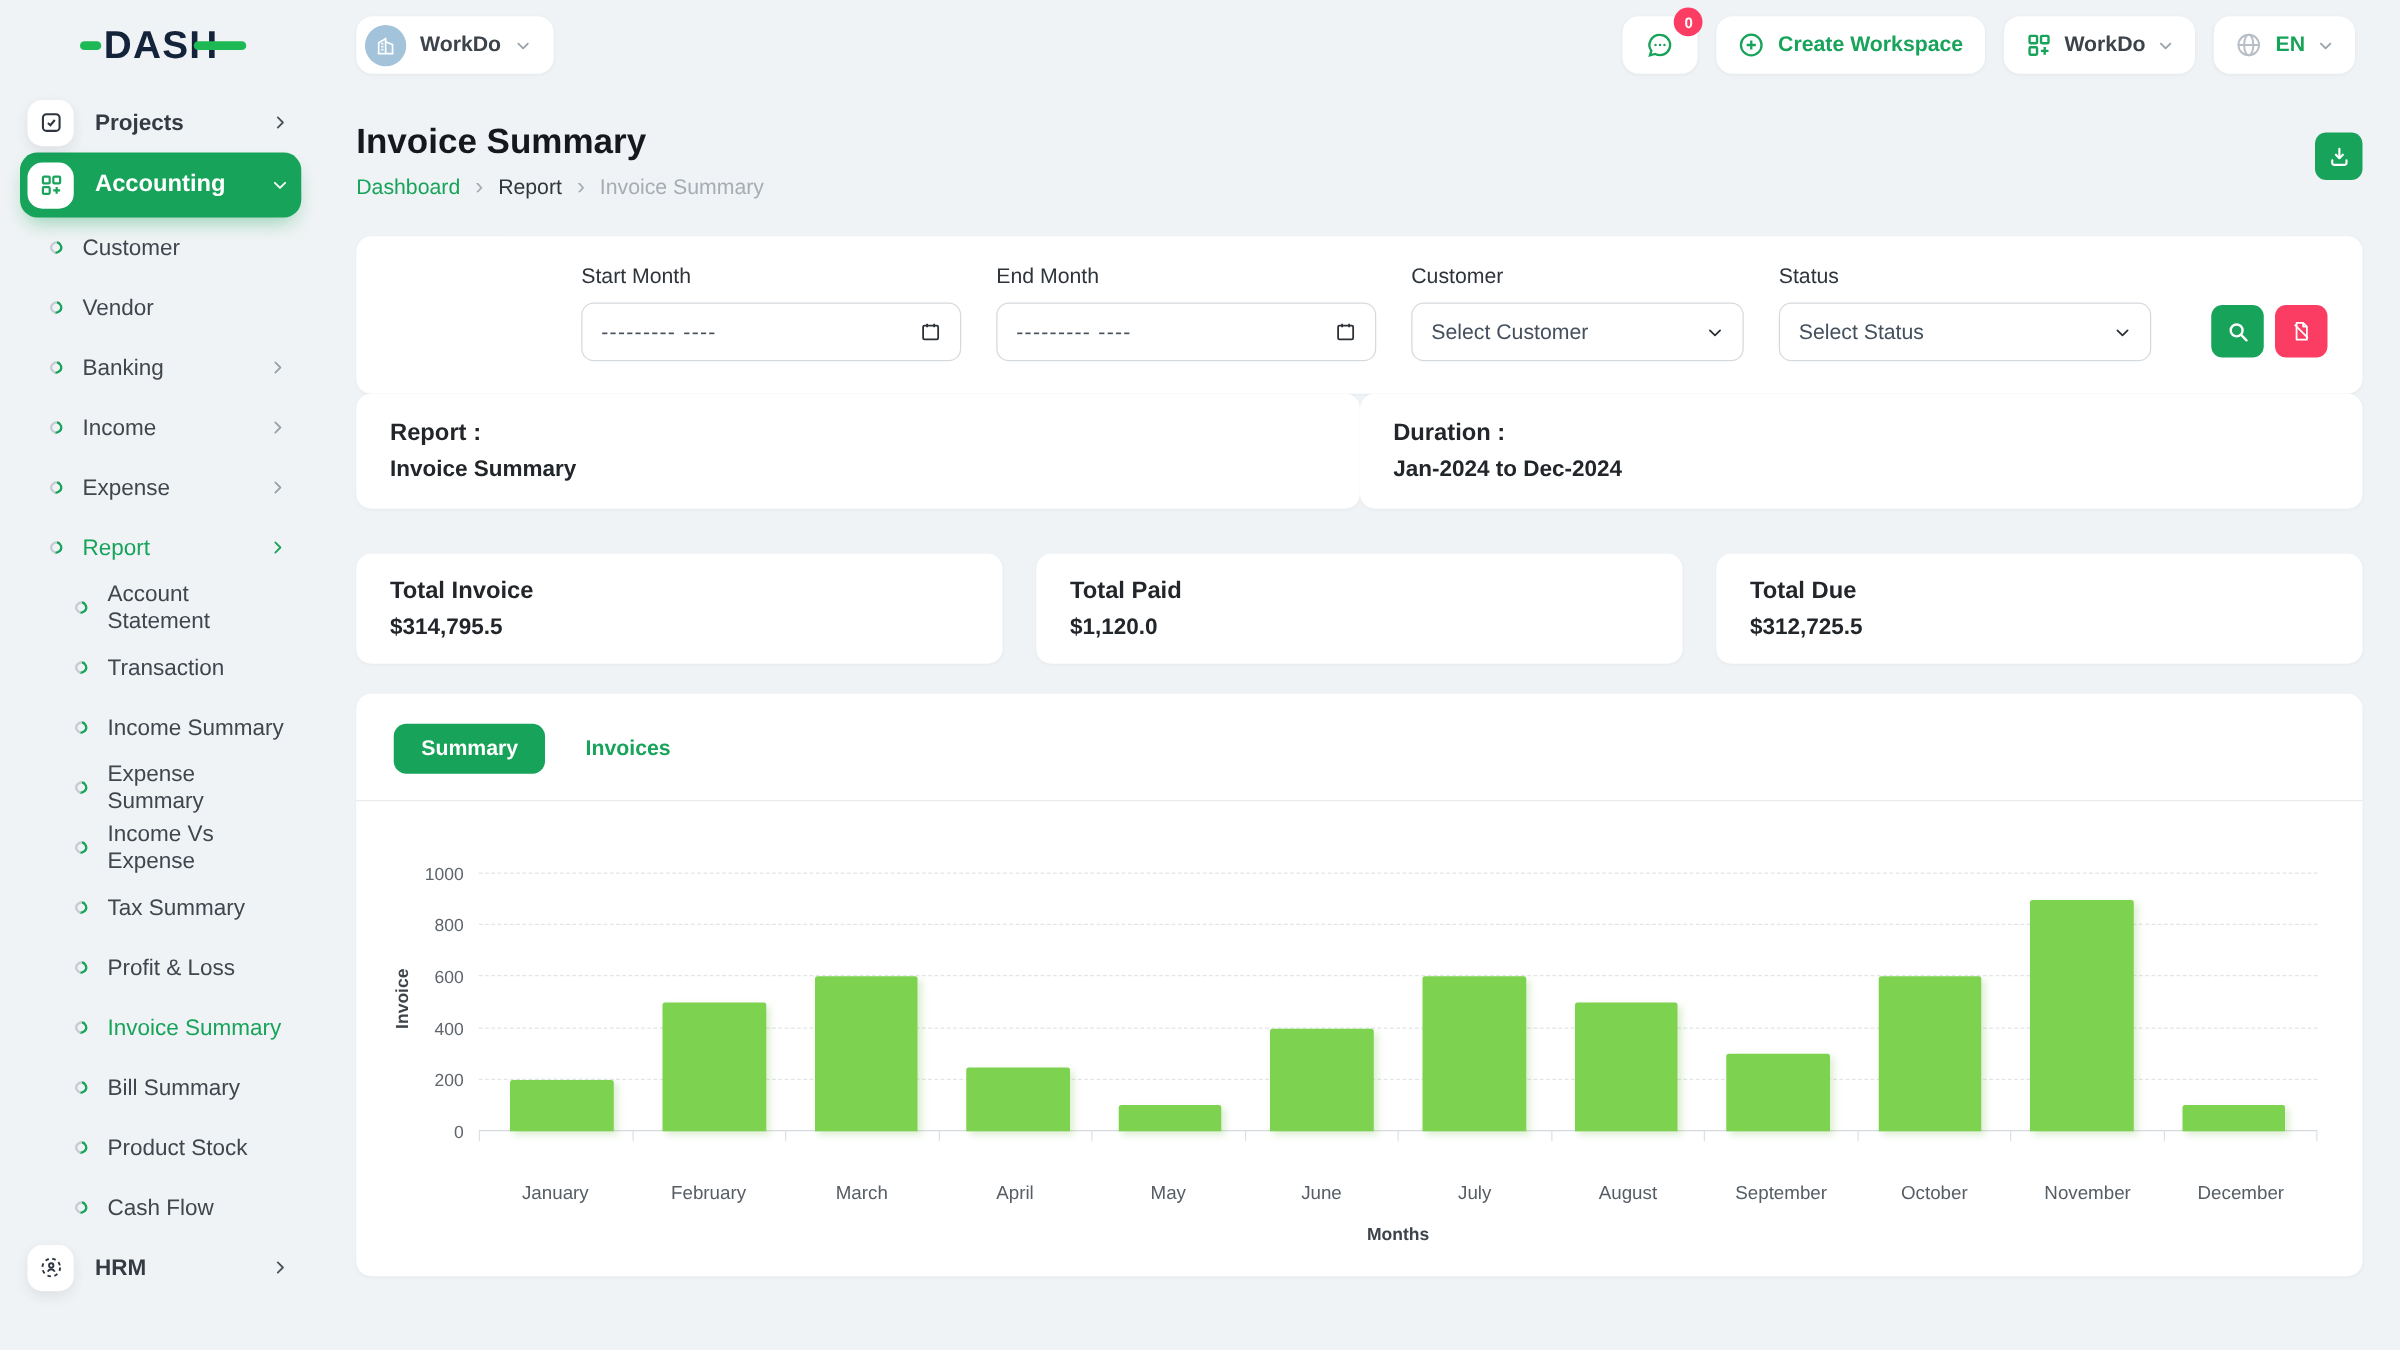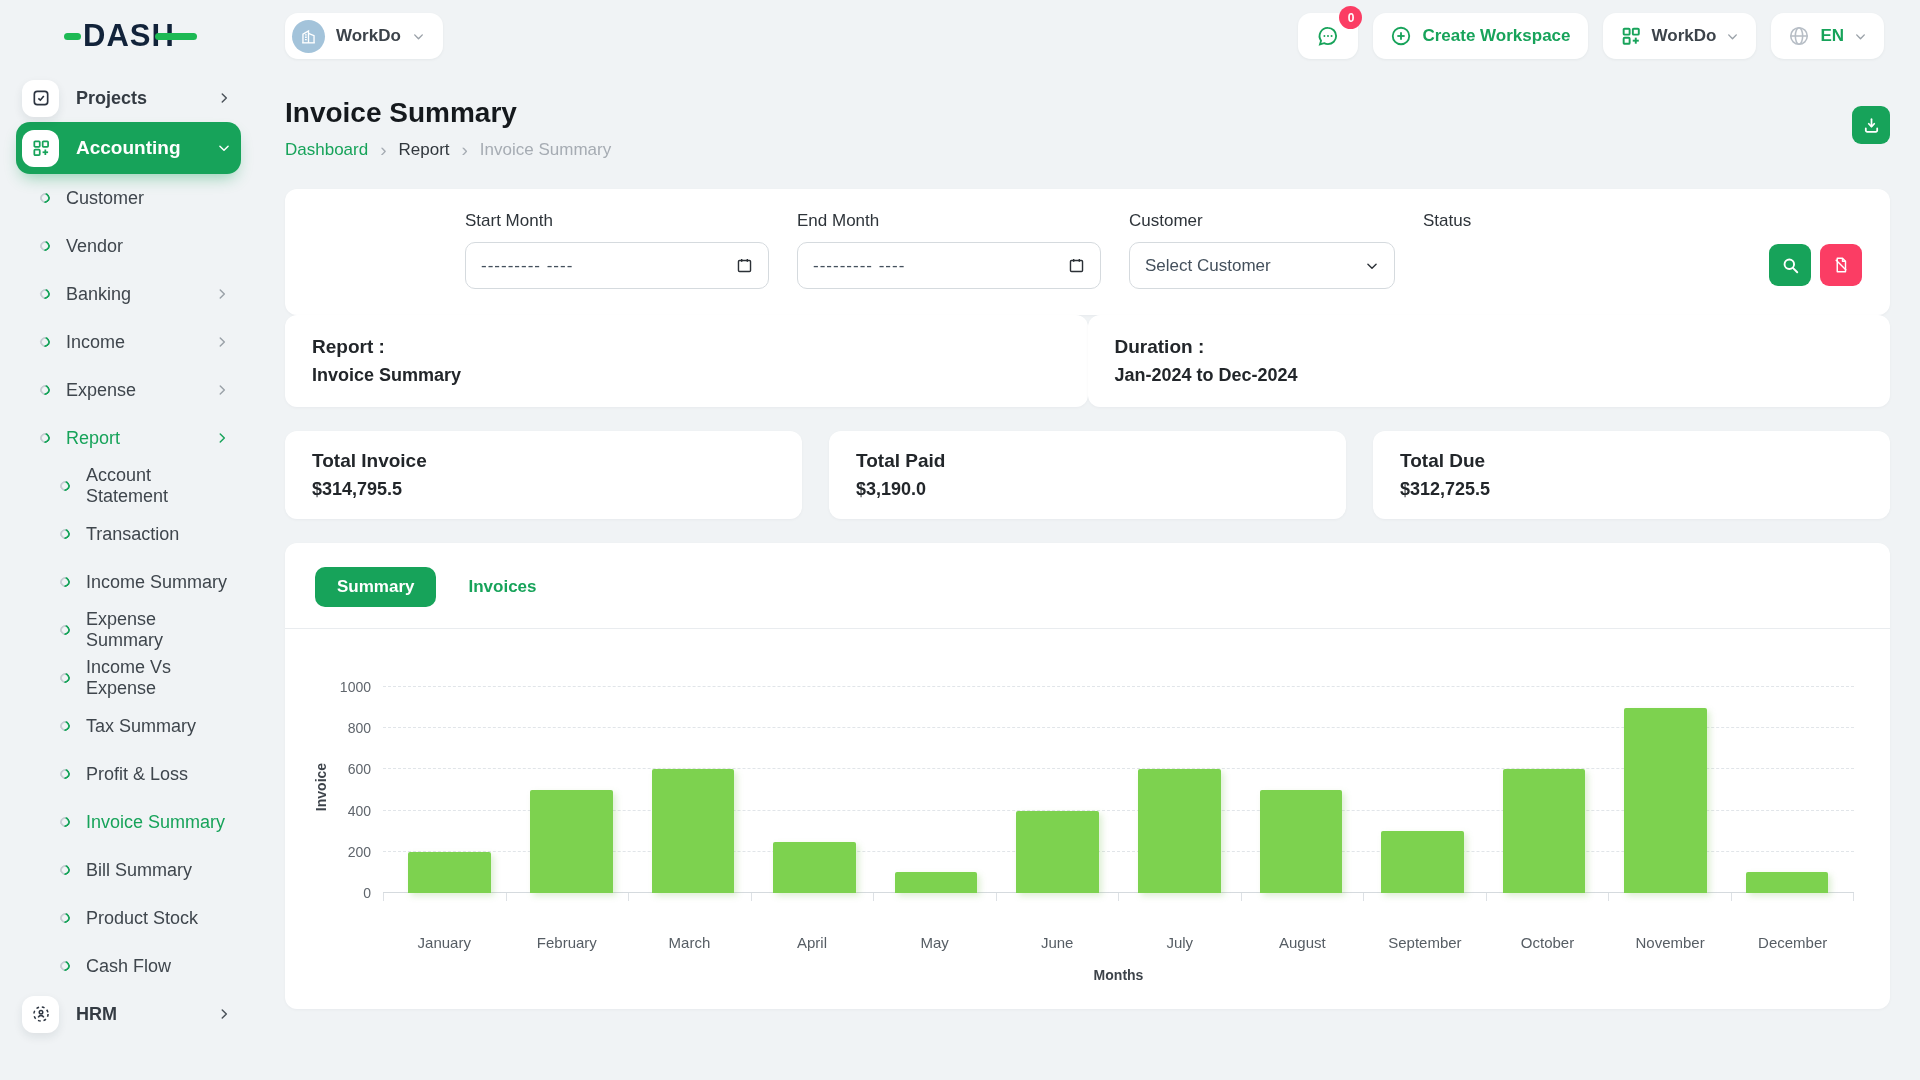"Select Status" div.finput { html: none -> <div> <span>Select Status</span> <svg> <polyline></polyline> </svg> </div> }
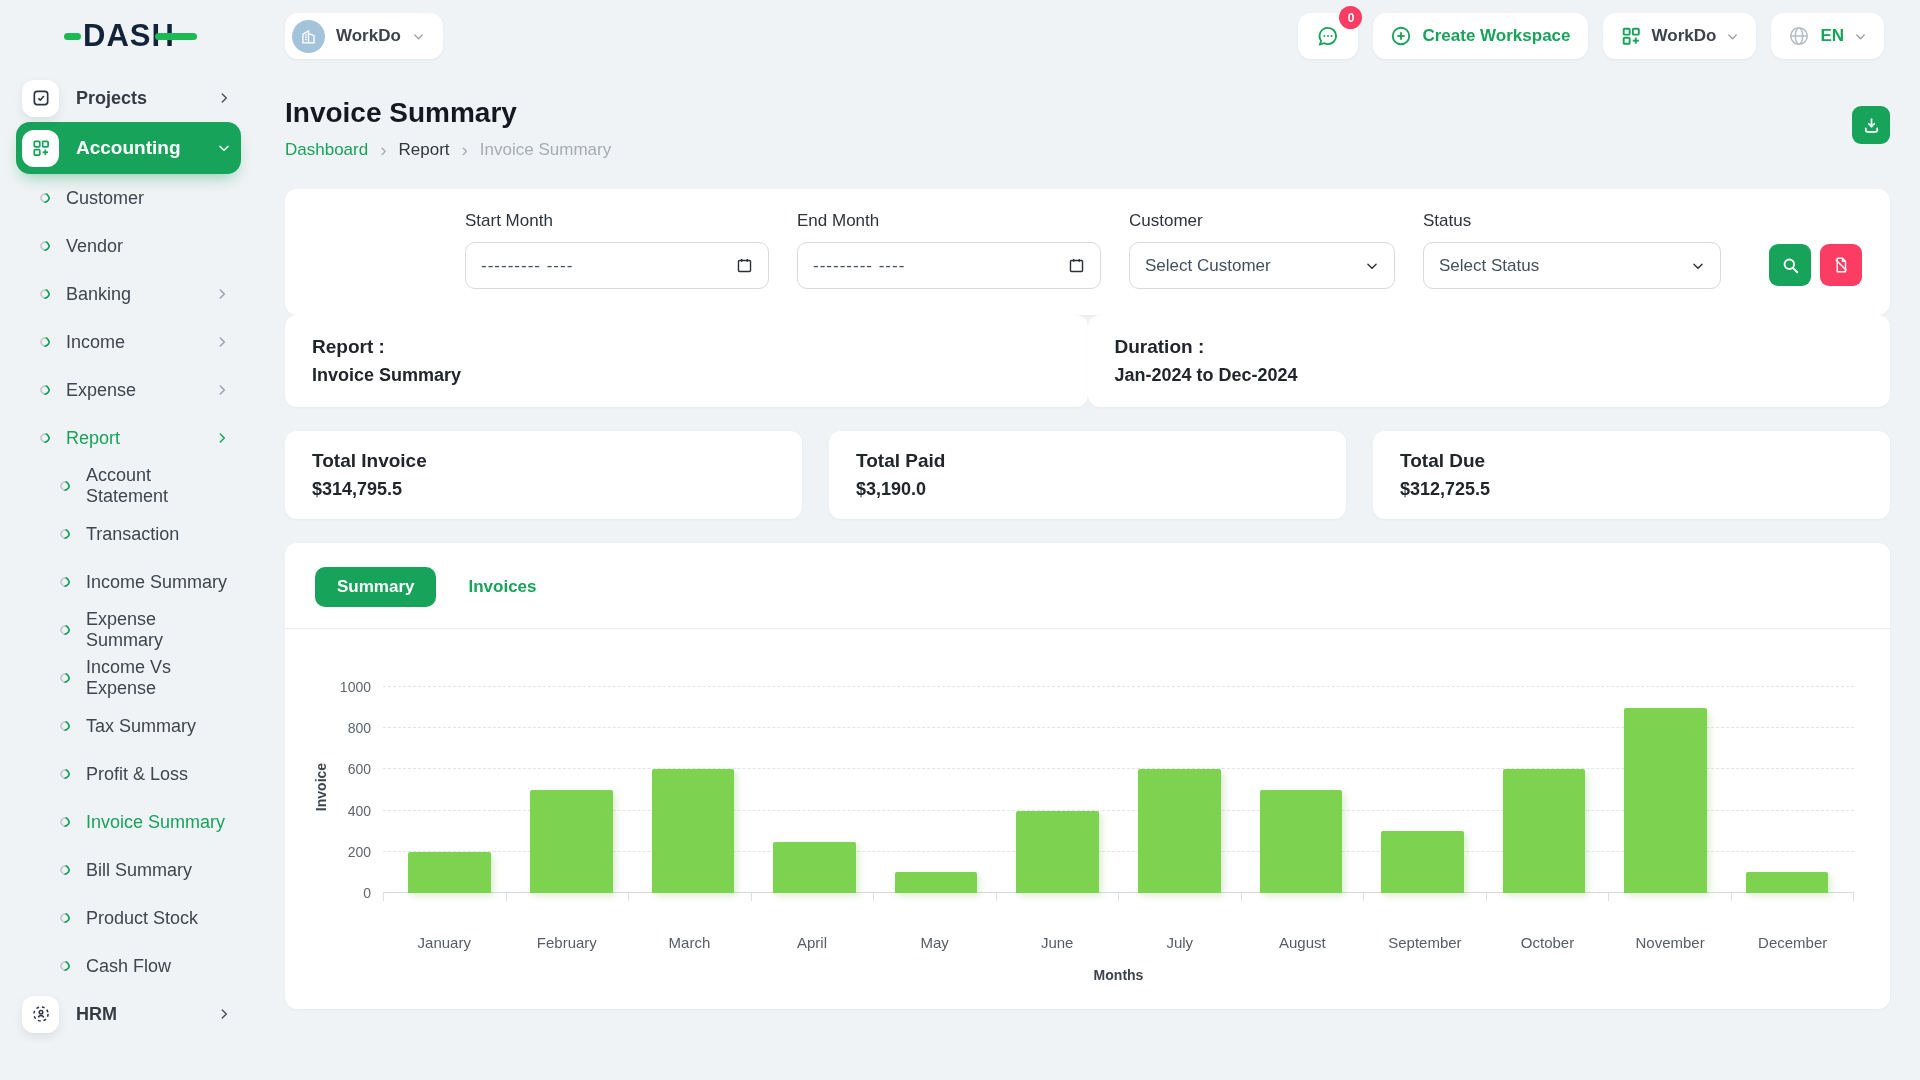"Total Invoice" .total-card { margin-top: none -> 12px }
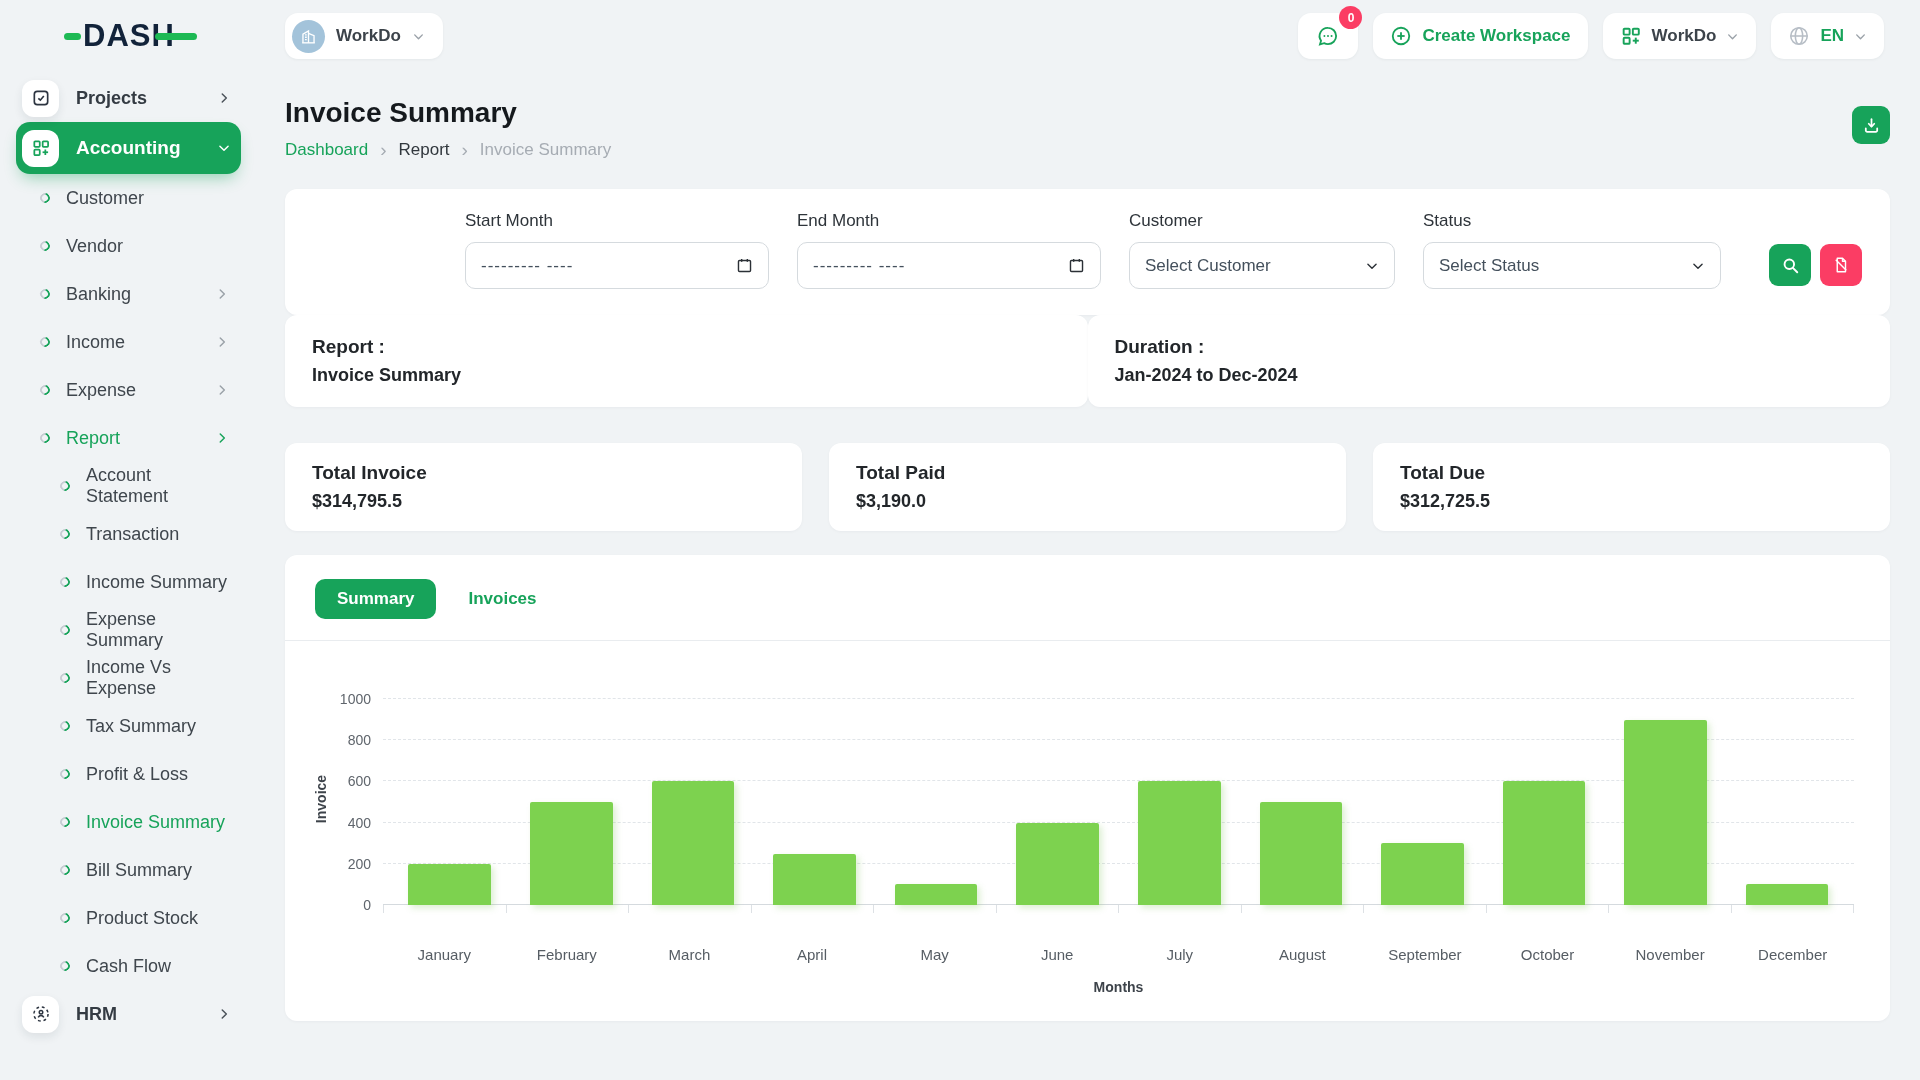"$3,190.0" div.info-value { text: $3,190.0 -> $1,120.0 }
